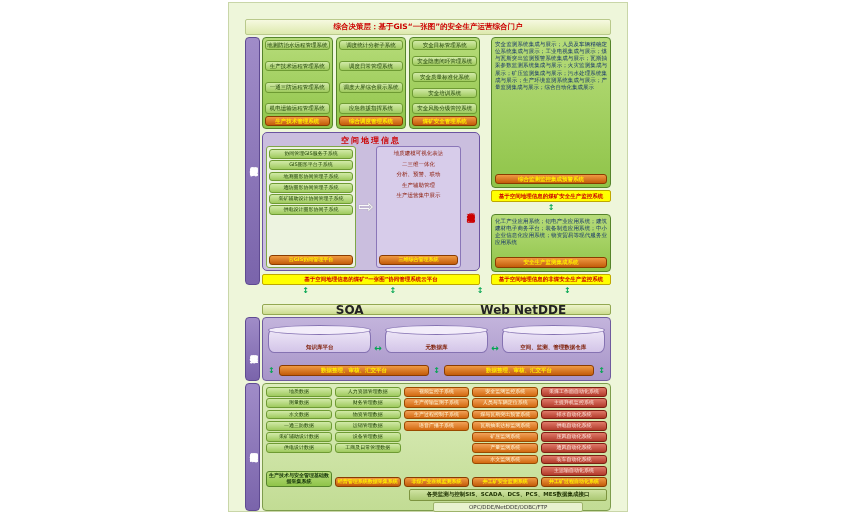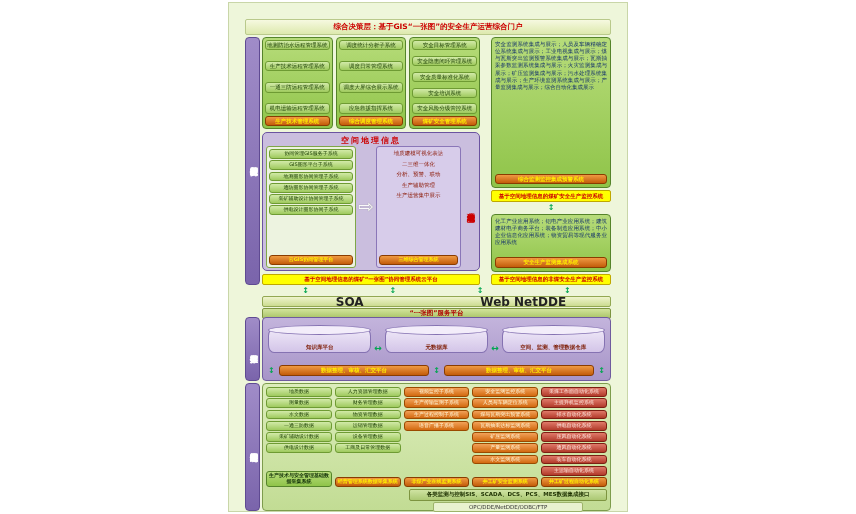"“一张图”服务平台" div.platform-bar { html: <div>“一张图”服务平台</div> -> none }
